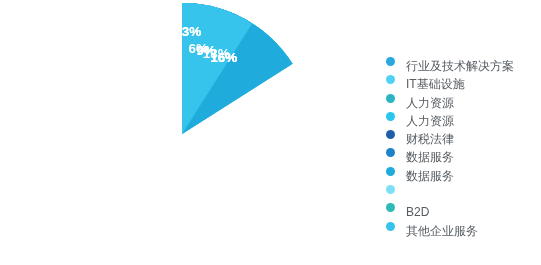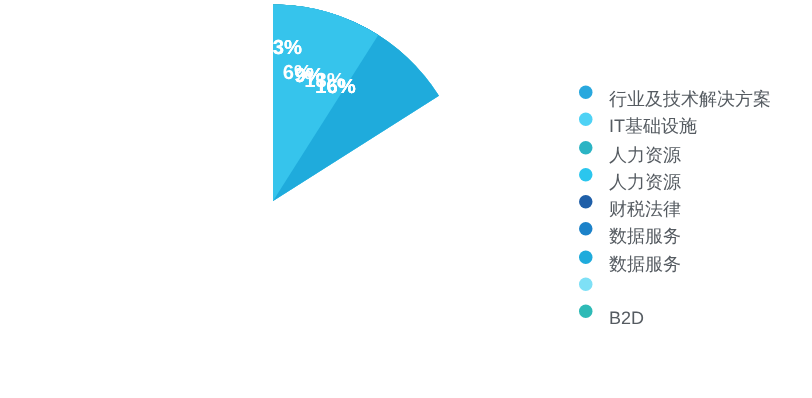"其他企业服务" div.legend-item { html: none -> <div> <span></span> <span>其他企业服务</span> </div> }
